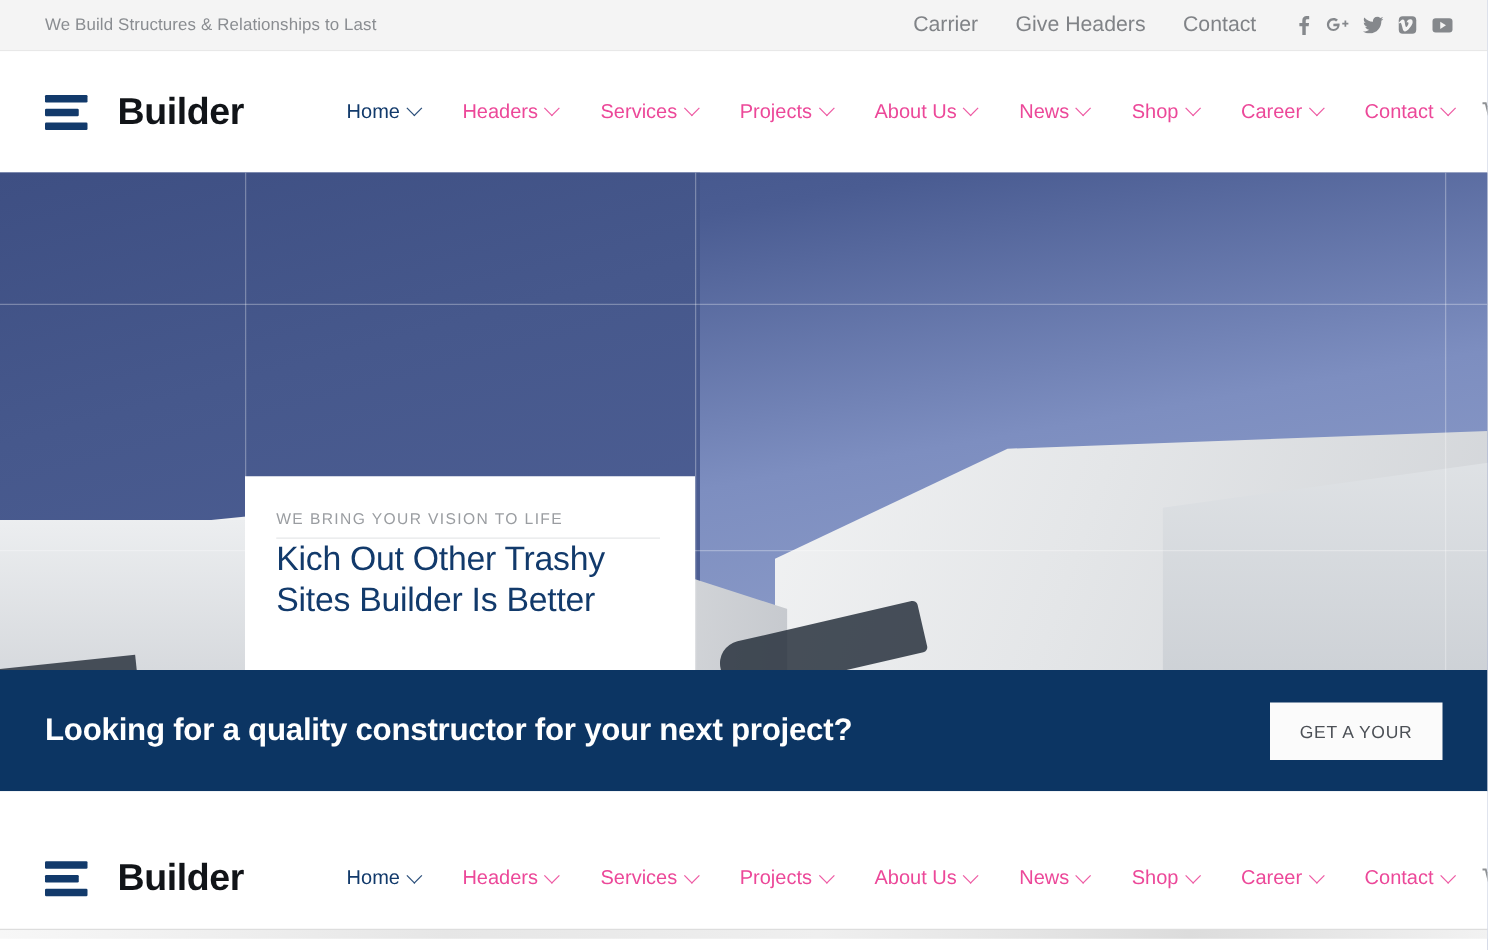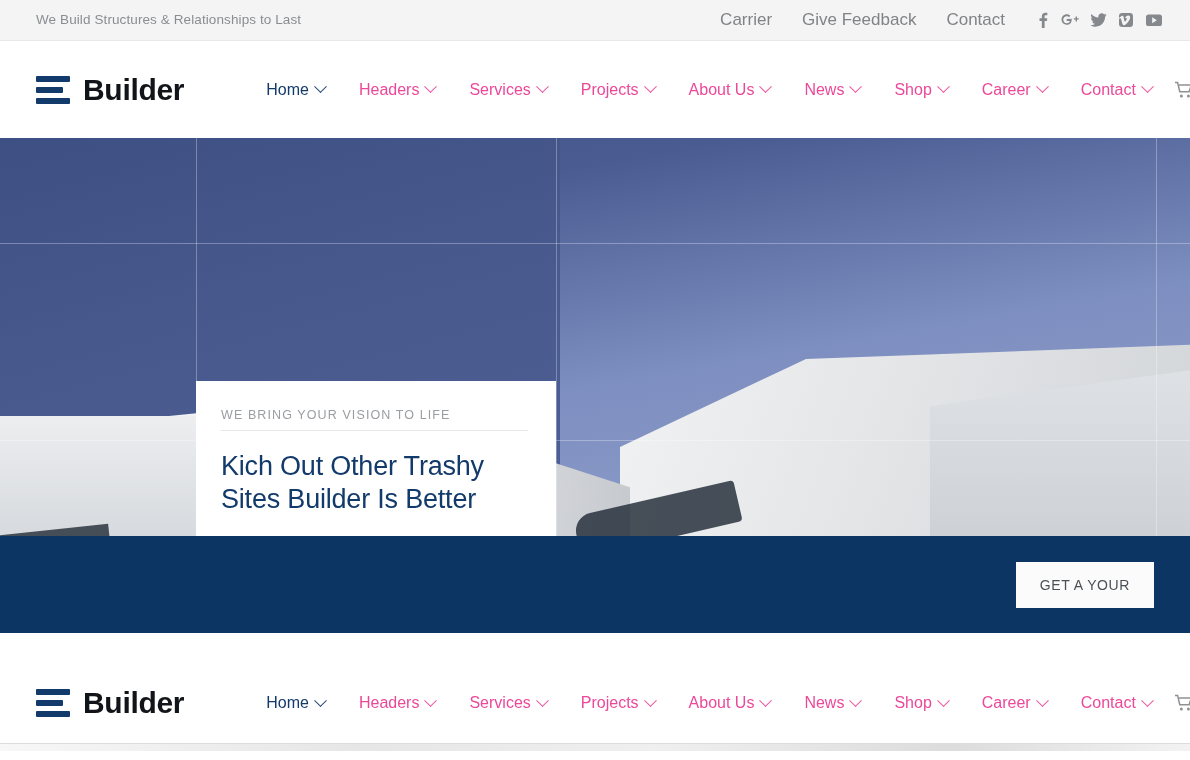"Give Feedback" div.topbar-link { text: Feedback -> Headers }
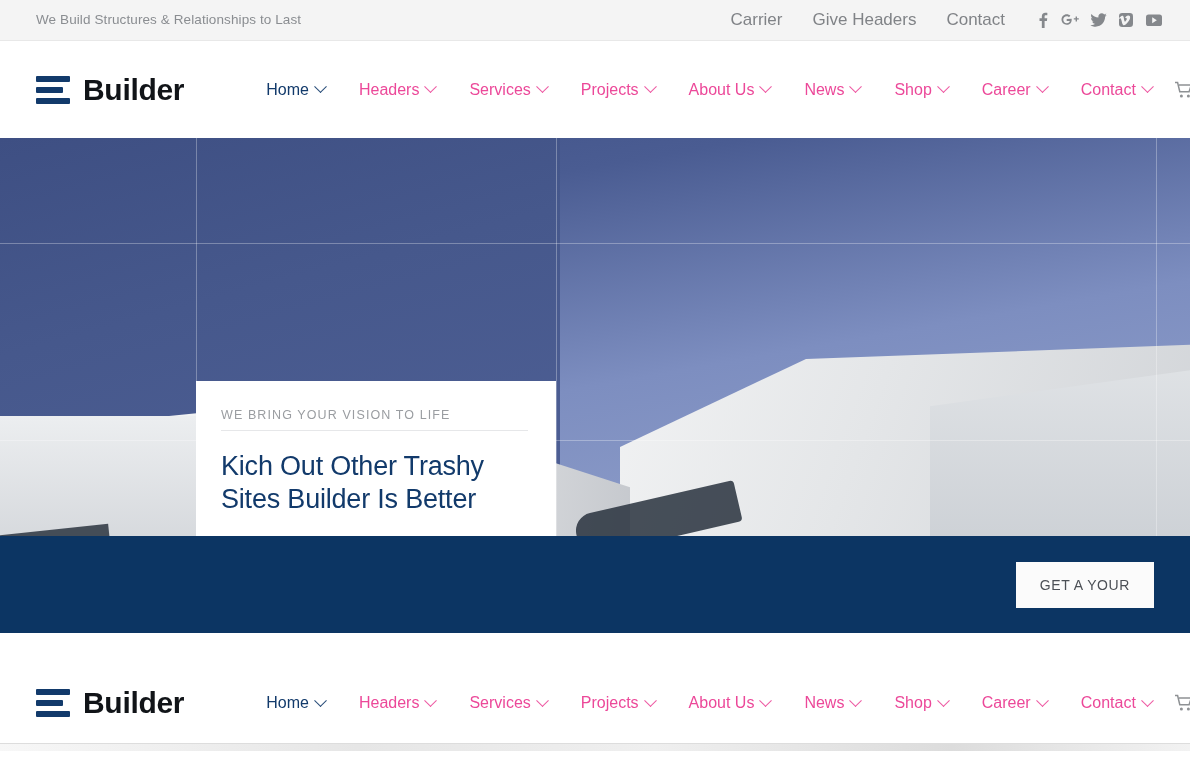"Builder" .logo { gap: 13px -> 24px }
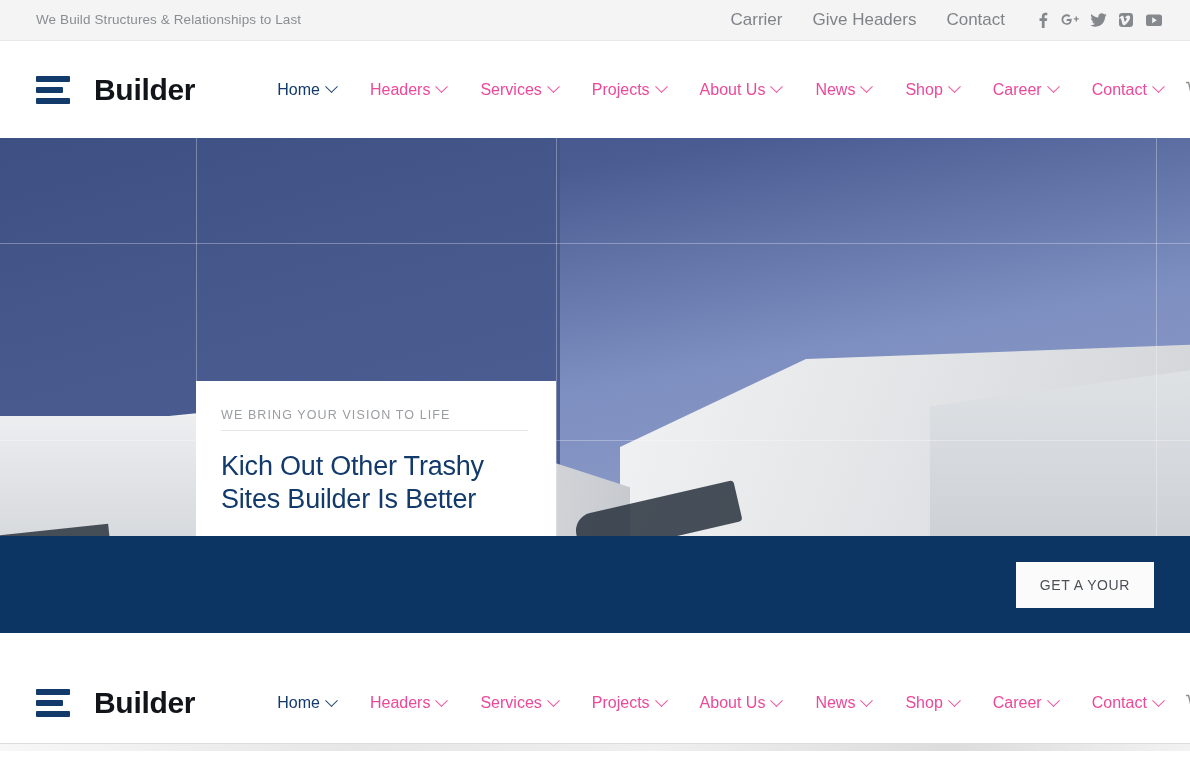"Kich Out Other Trashy Sites" .hero-title { margin-top: 19px -> none }
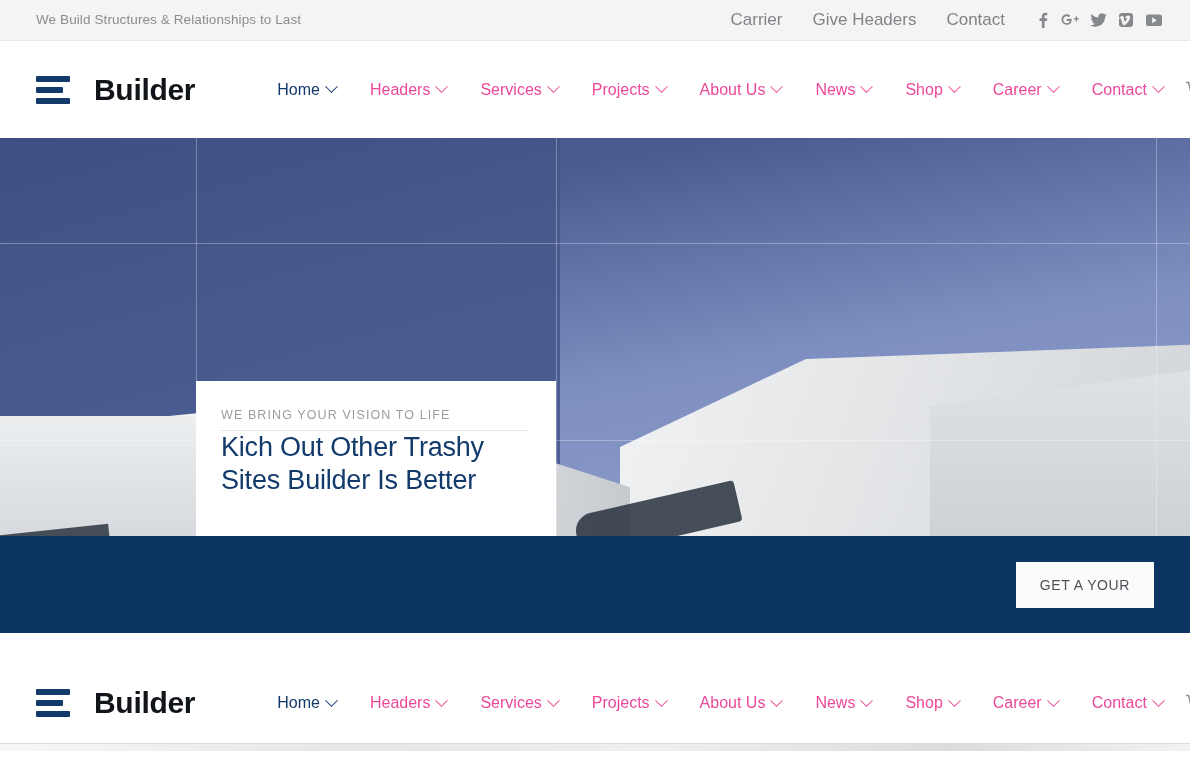"Looking for a quality constructor" div.cta-text { html: none -> <div>Looking for a quality constructor for your next project?</div> }
